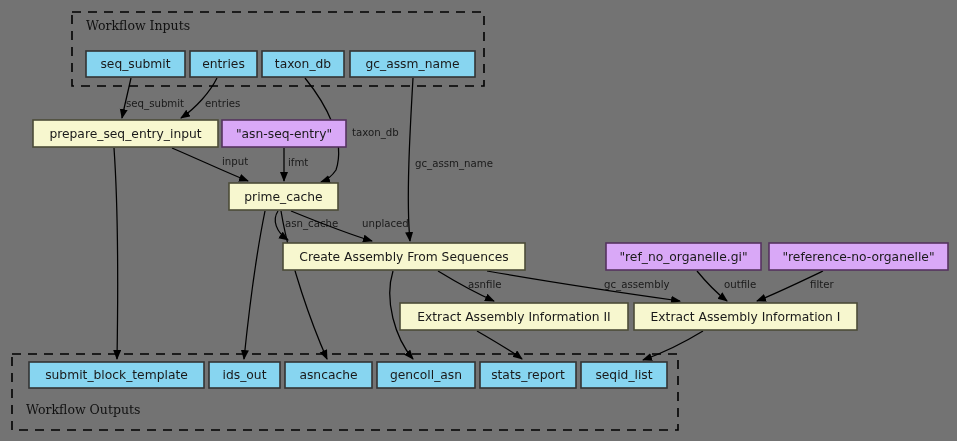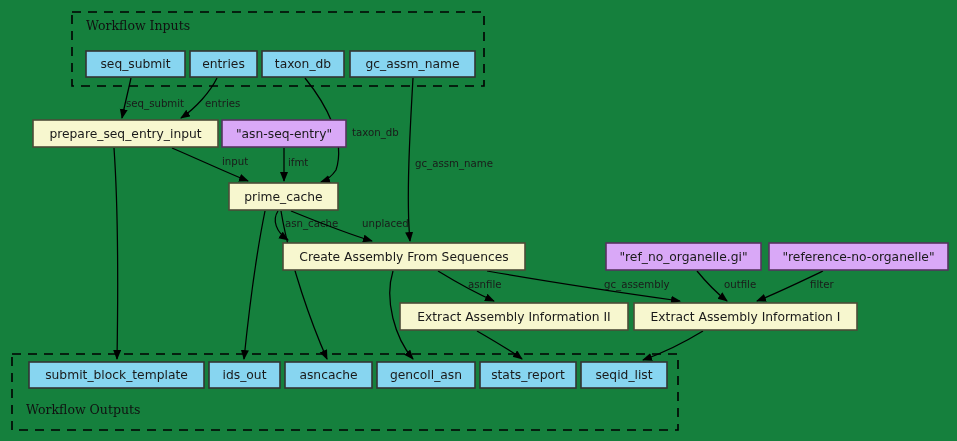"Workflow Inputs" #canvas-wrap { background: #15803d -> #737373 }
